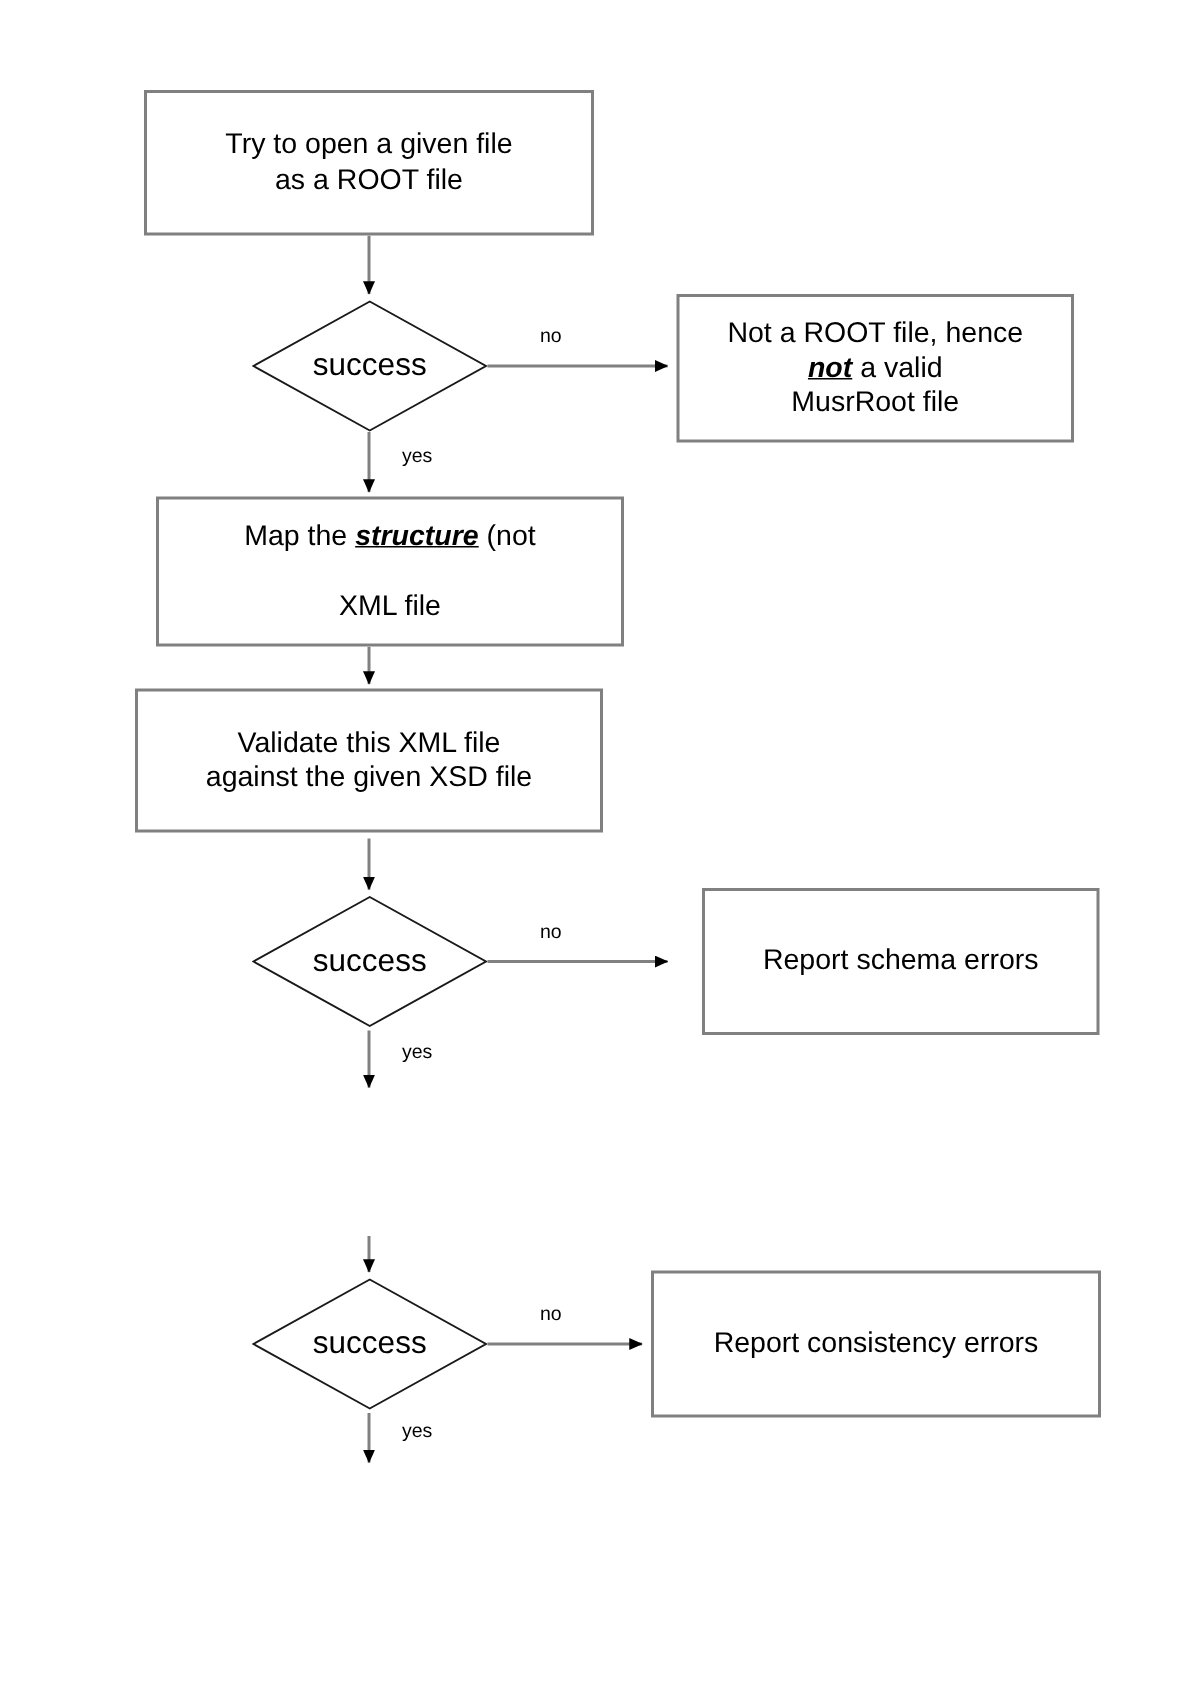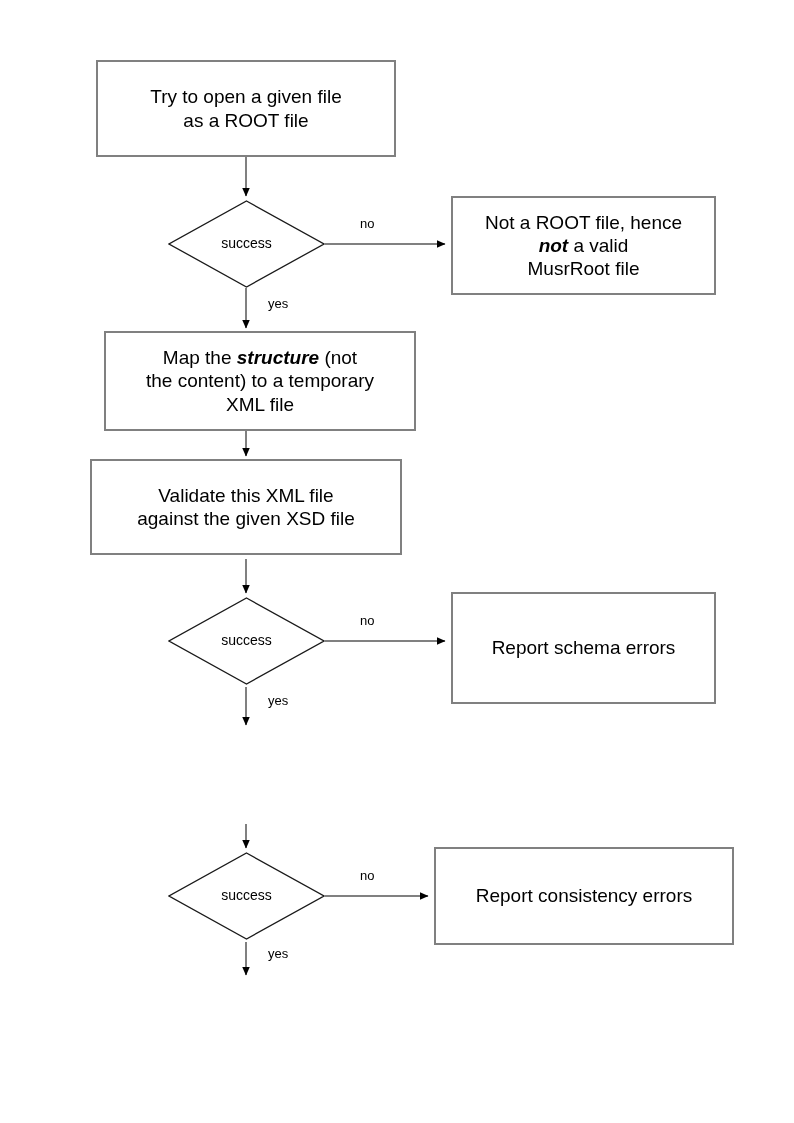"success" .decision { font-size: 14px -> 21px }
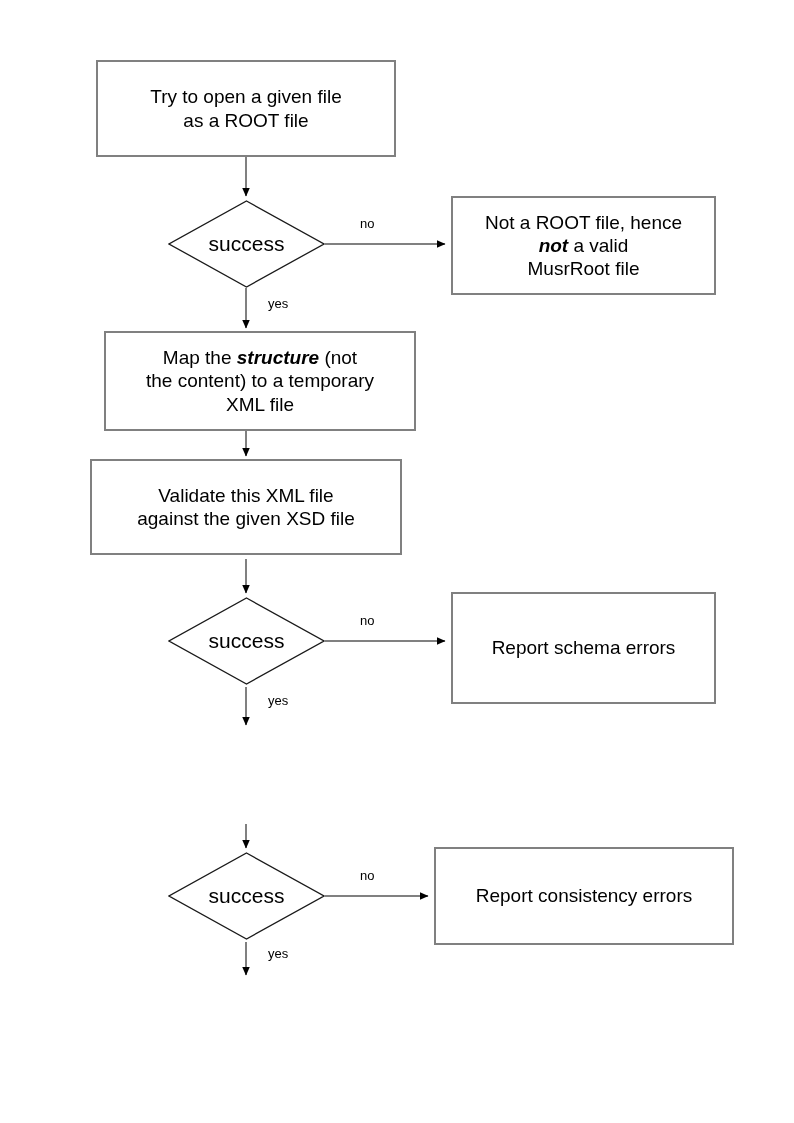"not" .bi { text-decoration: none -> underline }
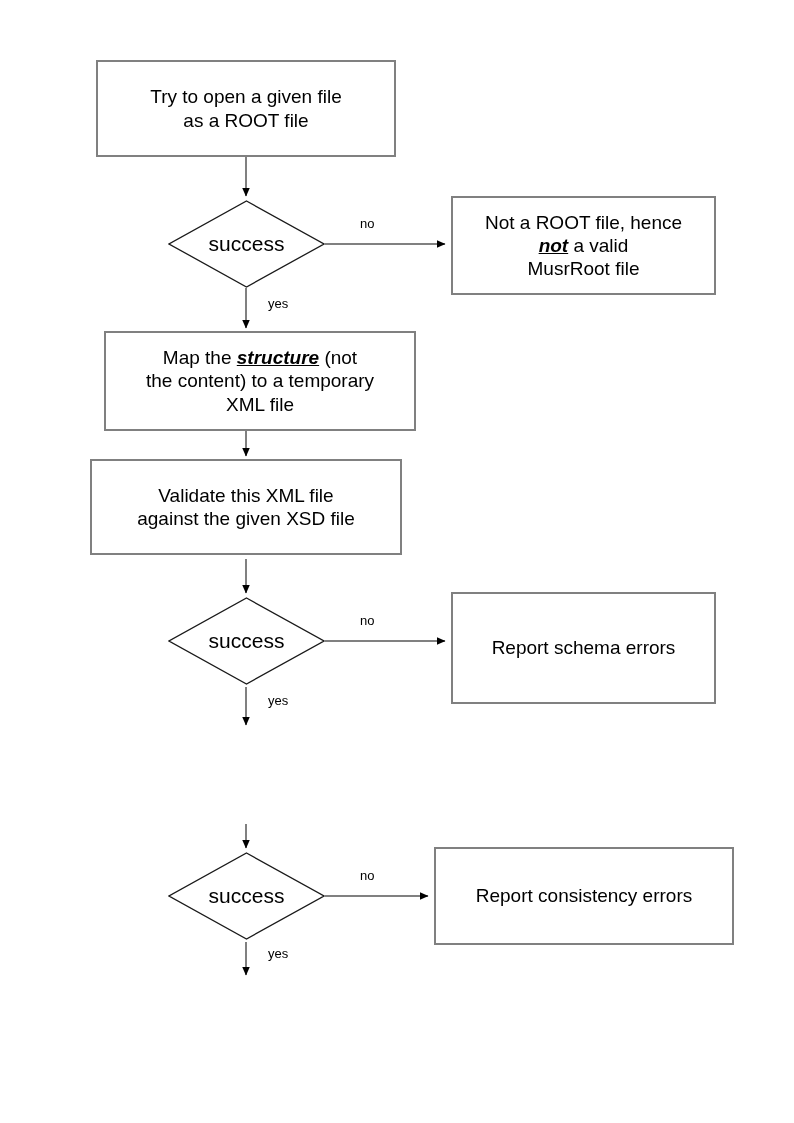"the content) to a temporary" span { html: <span>the content) to a temporary</span> -> none }
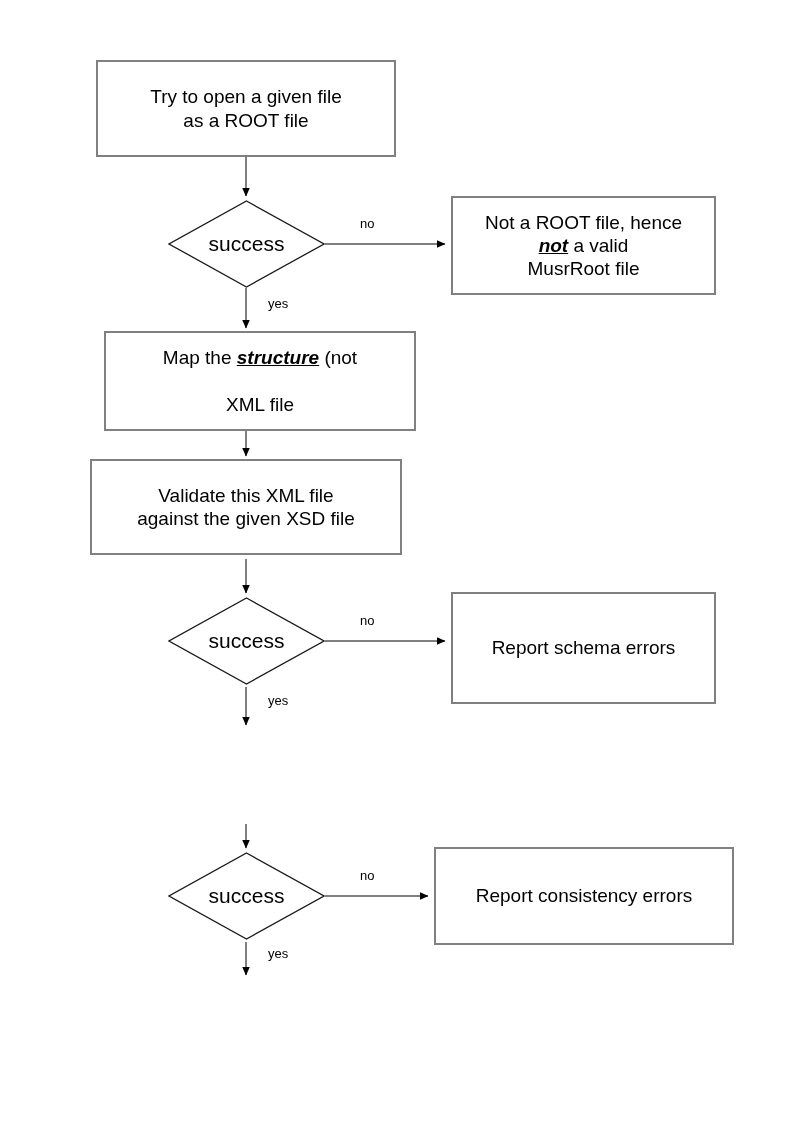"Report schema errors" div.node { height: 112px -> 98px; left: 451px -> 468px }
